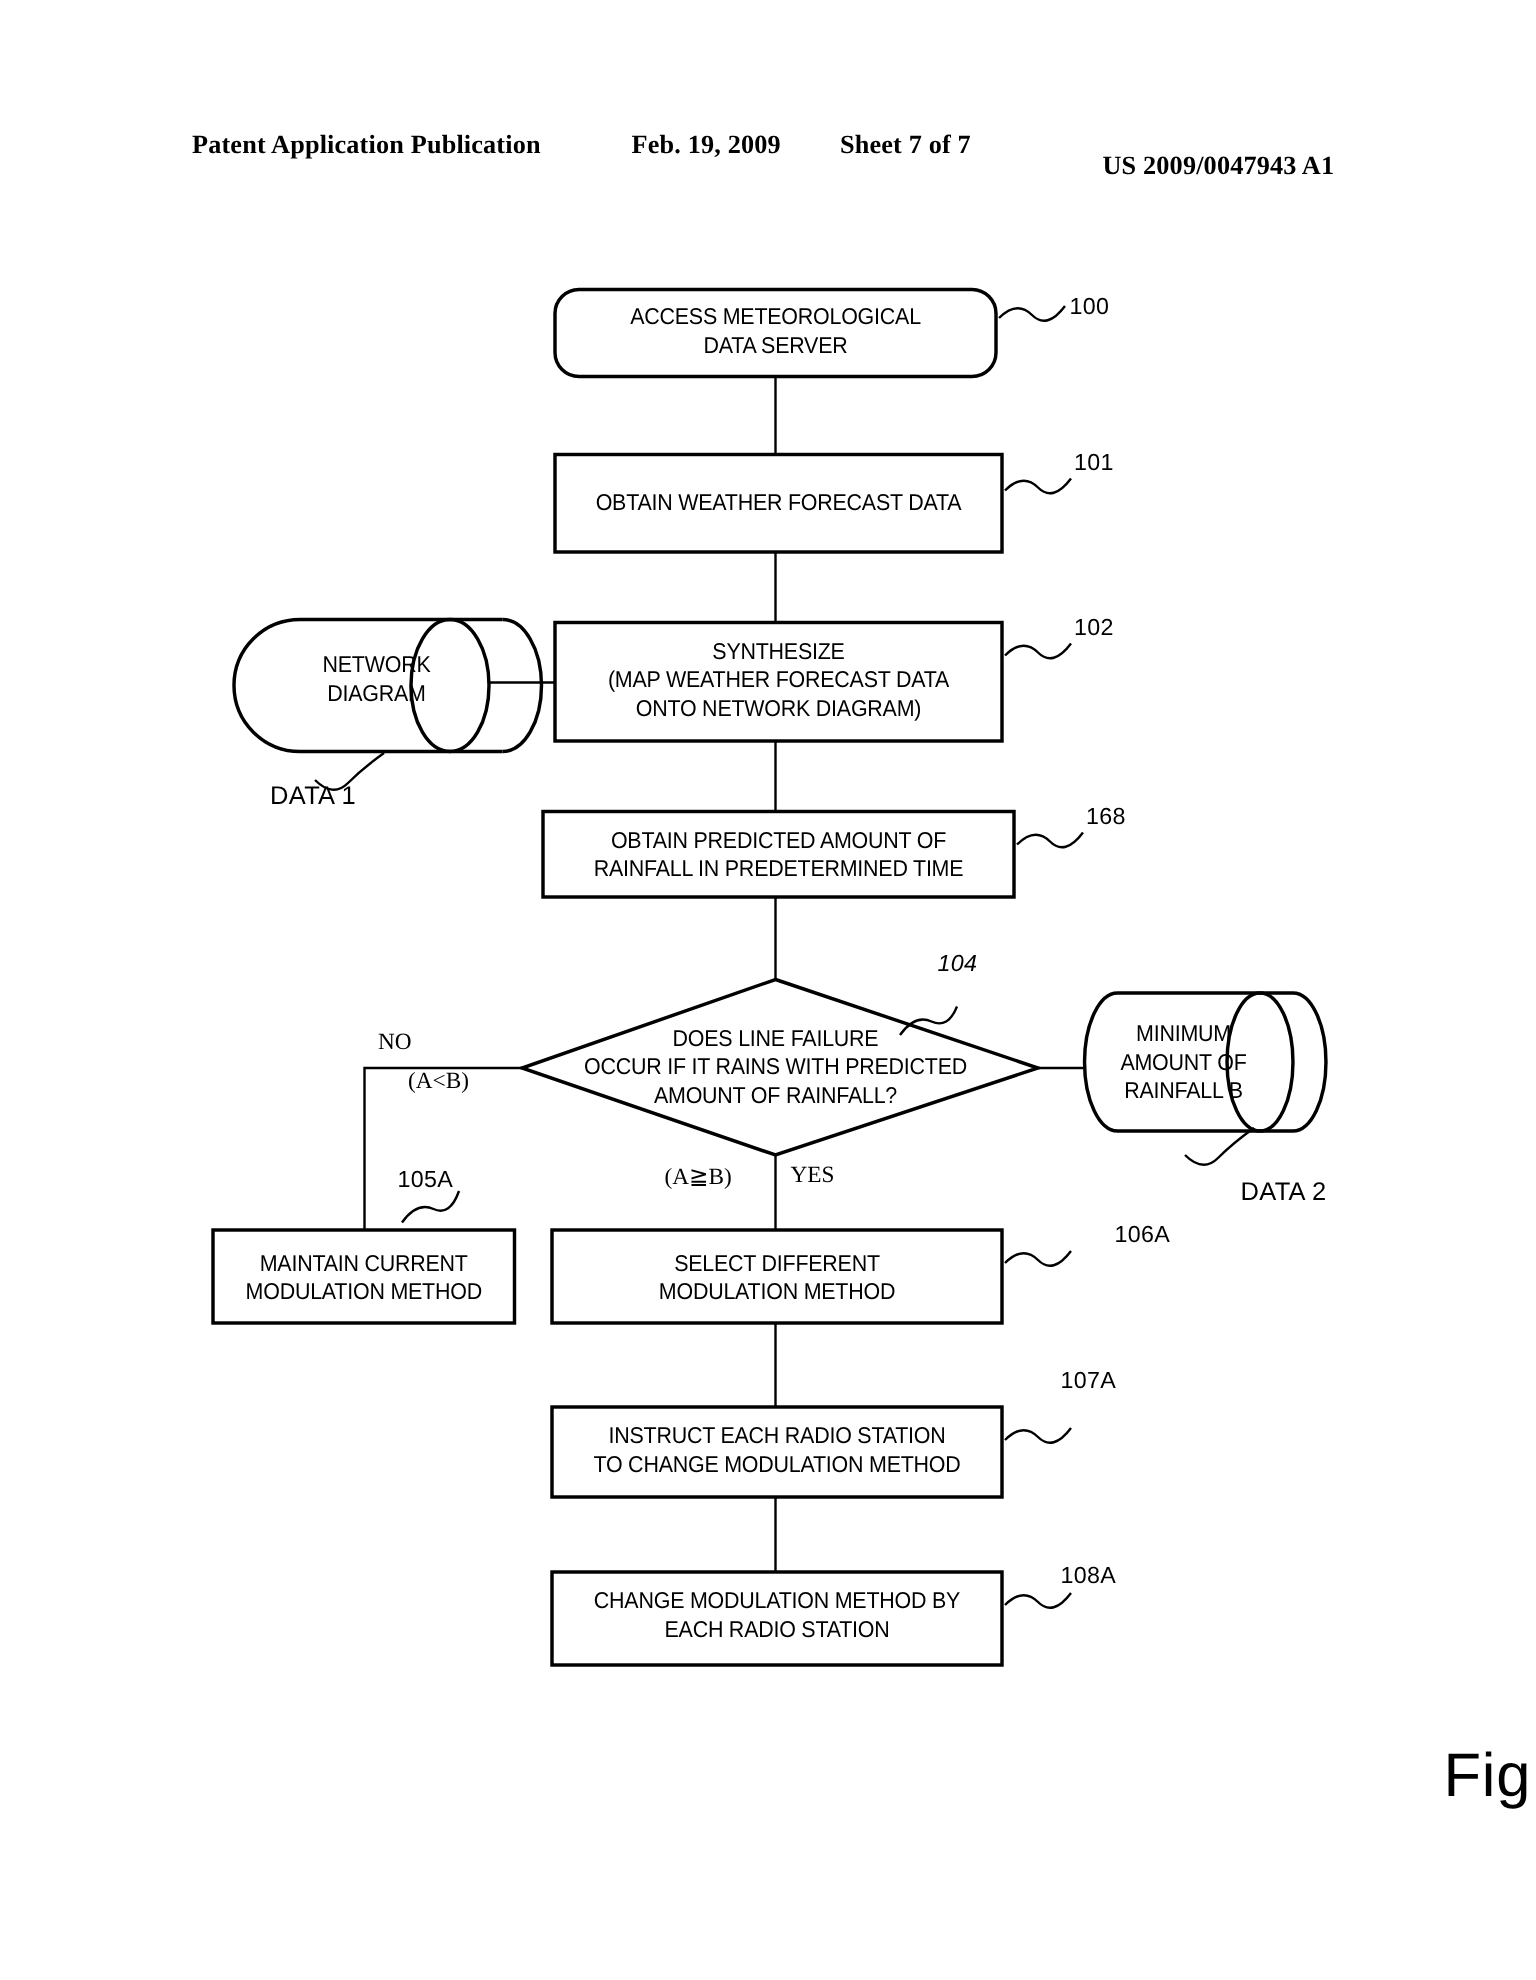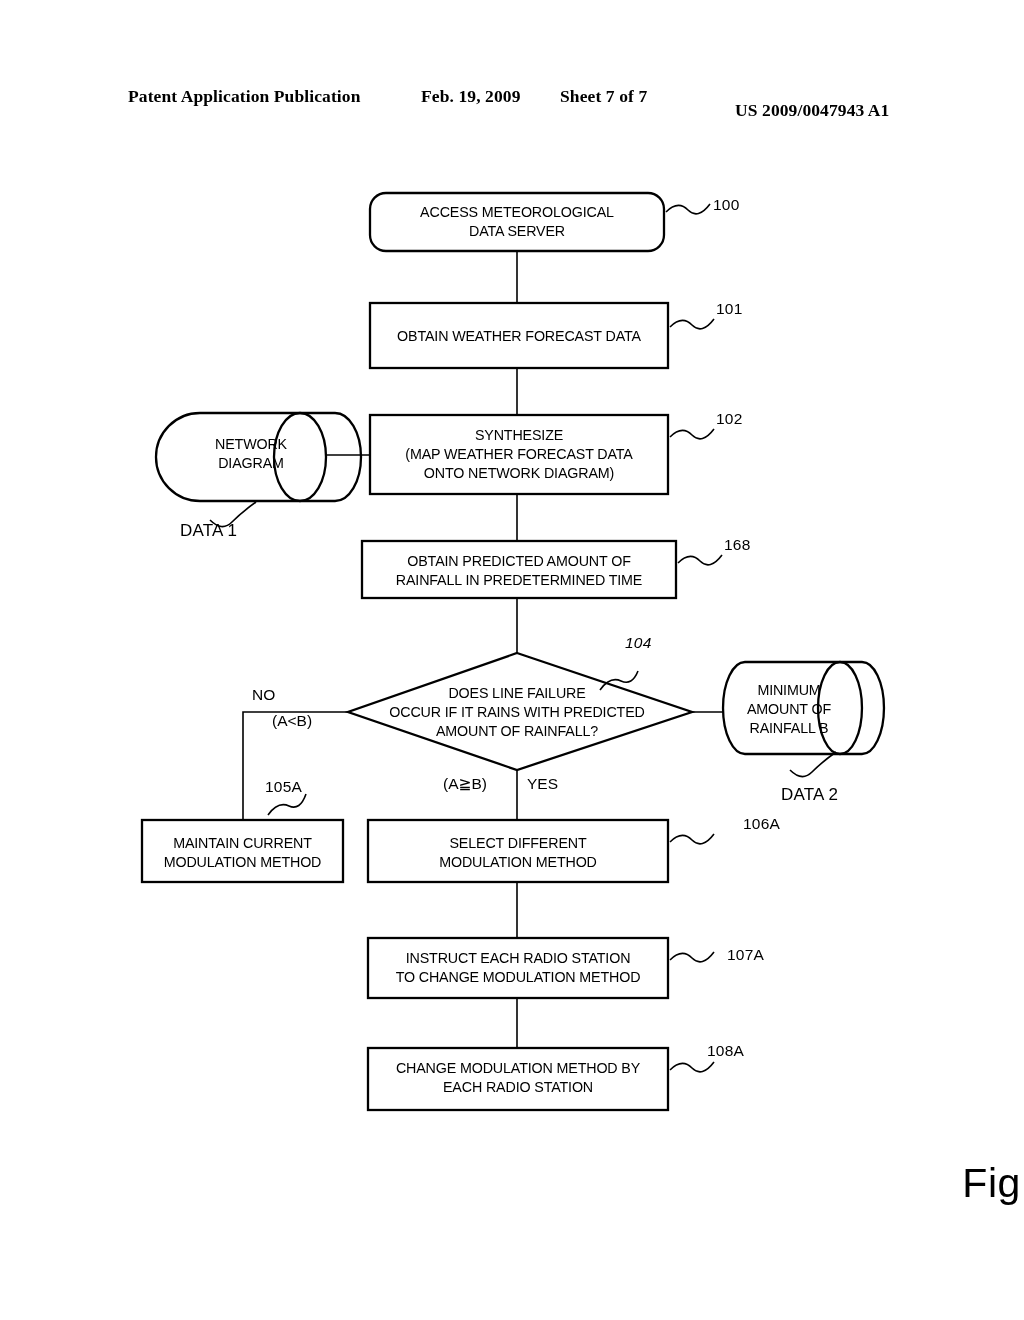"NO" .branch-label { font-family: Liberation Sans, sans-serif -> Liberation Serif, serif }
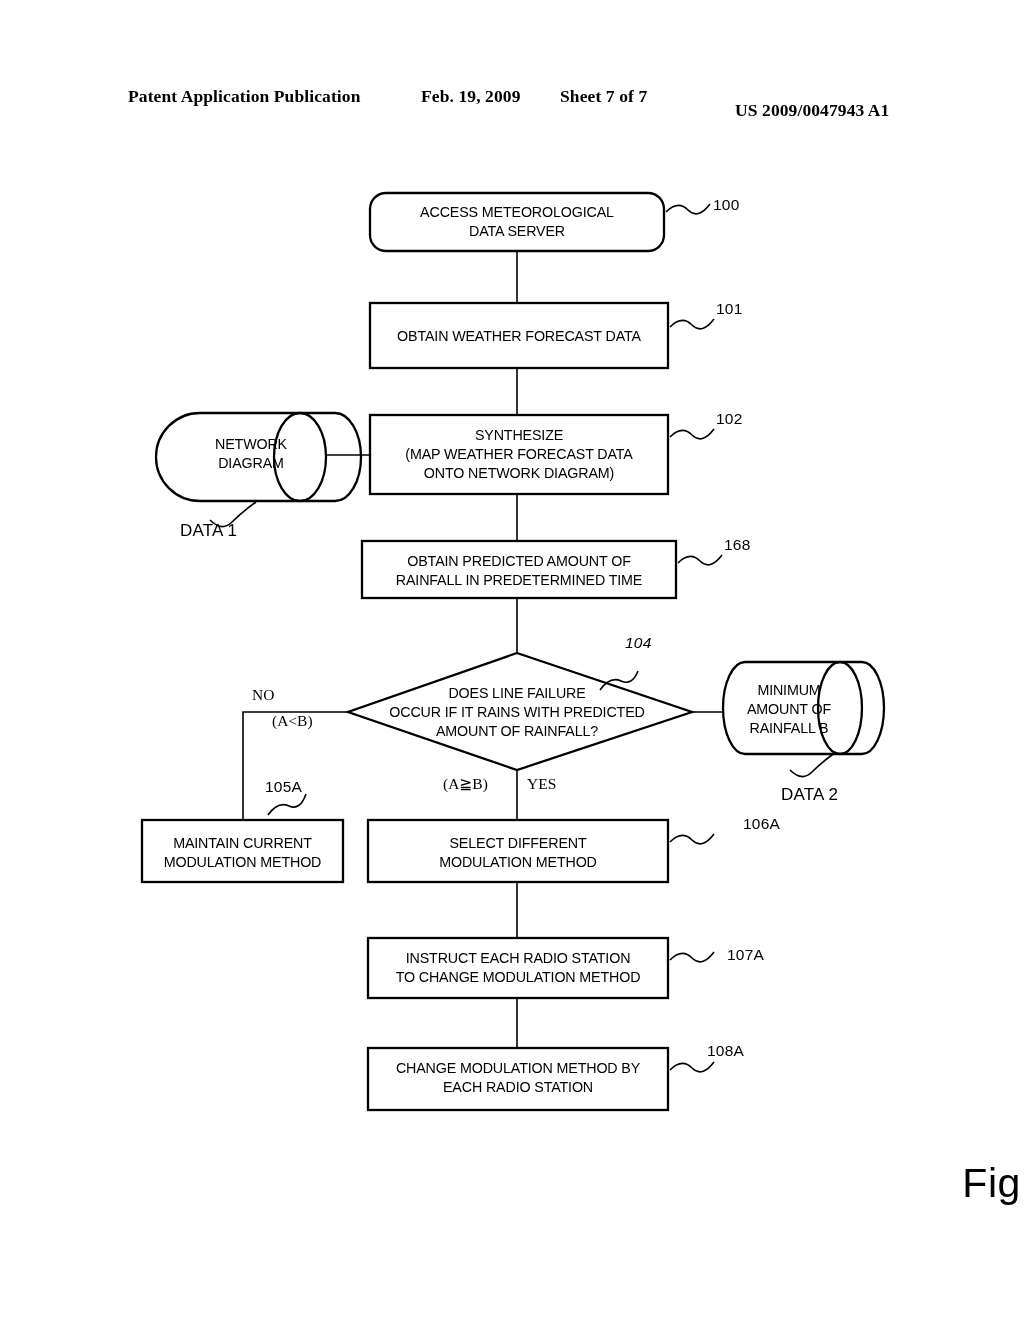"DATA 2" div.ref-label { left: 781px -> 827px }
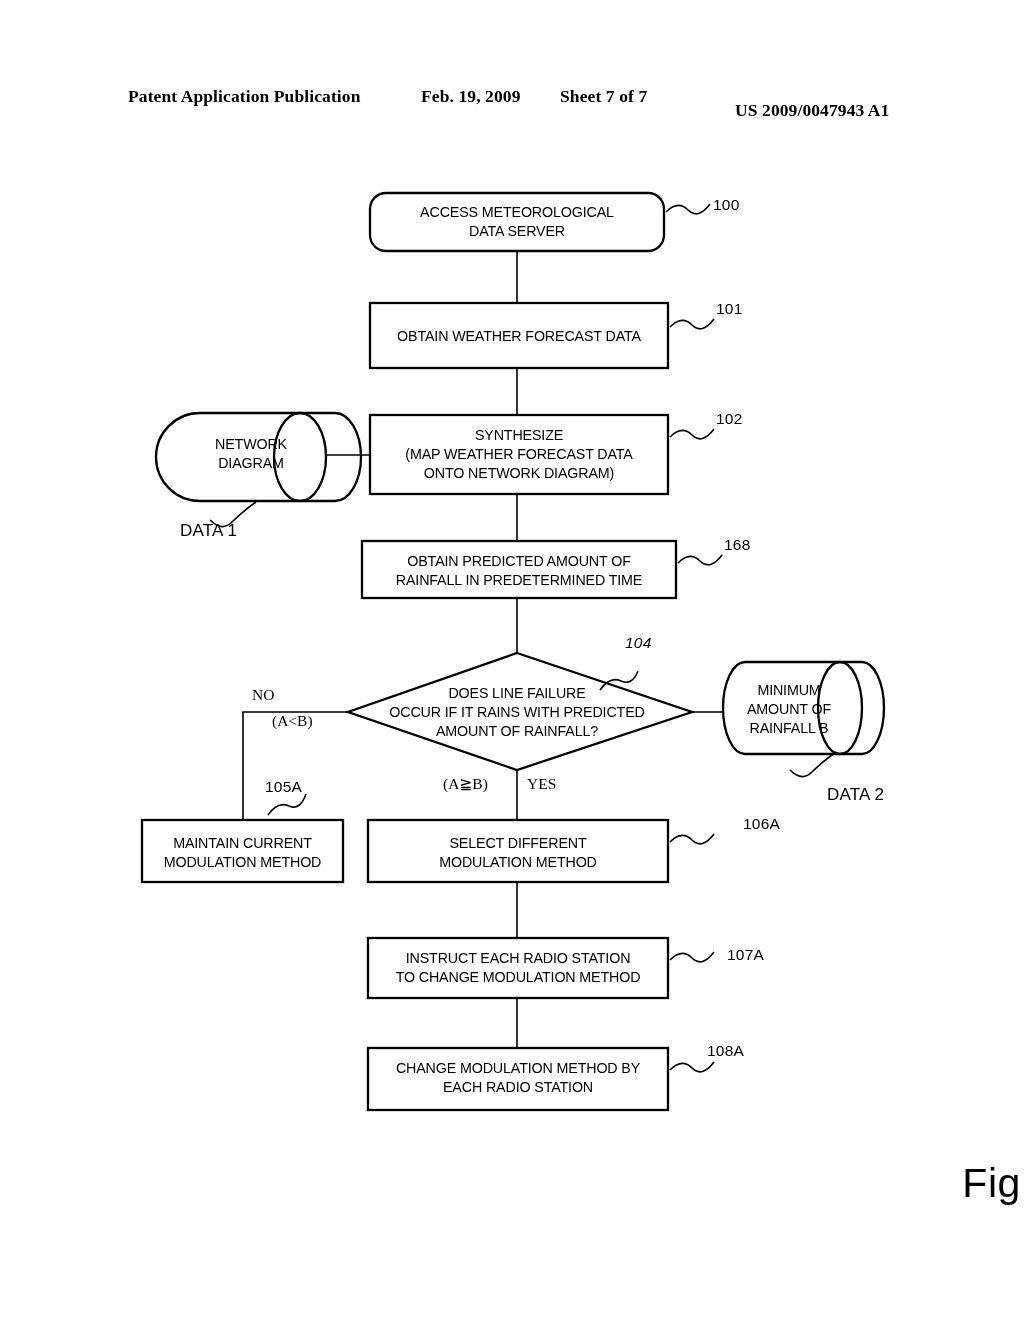"107A" div.ref-label { margin-left: 20px -> none; top: 946px -> 912px }
